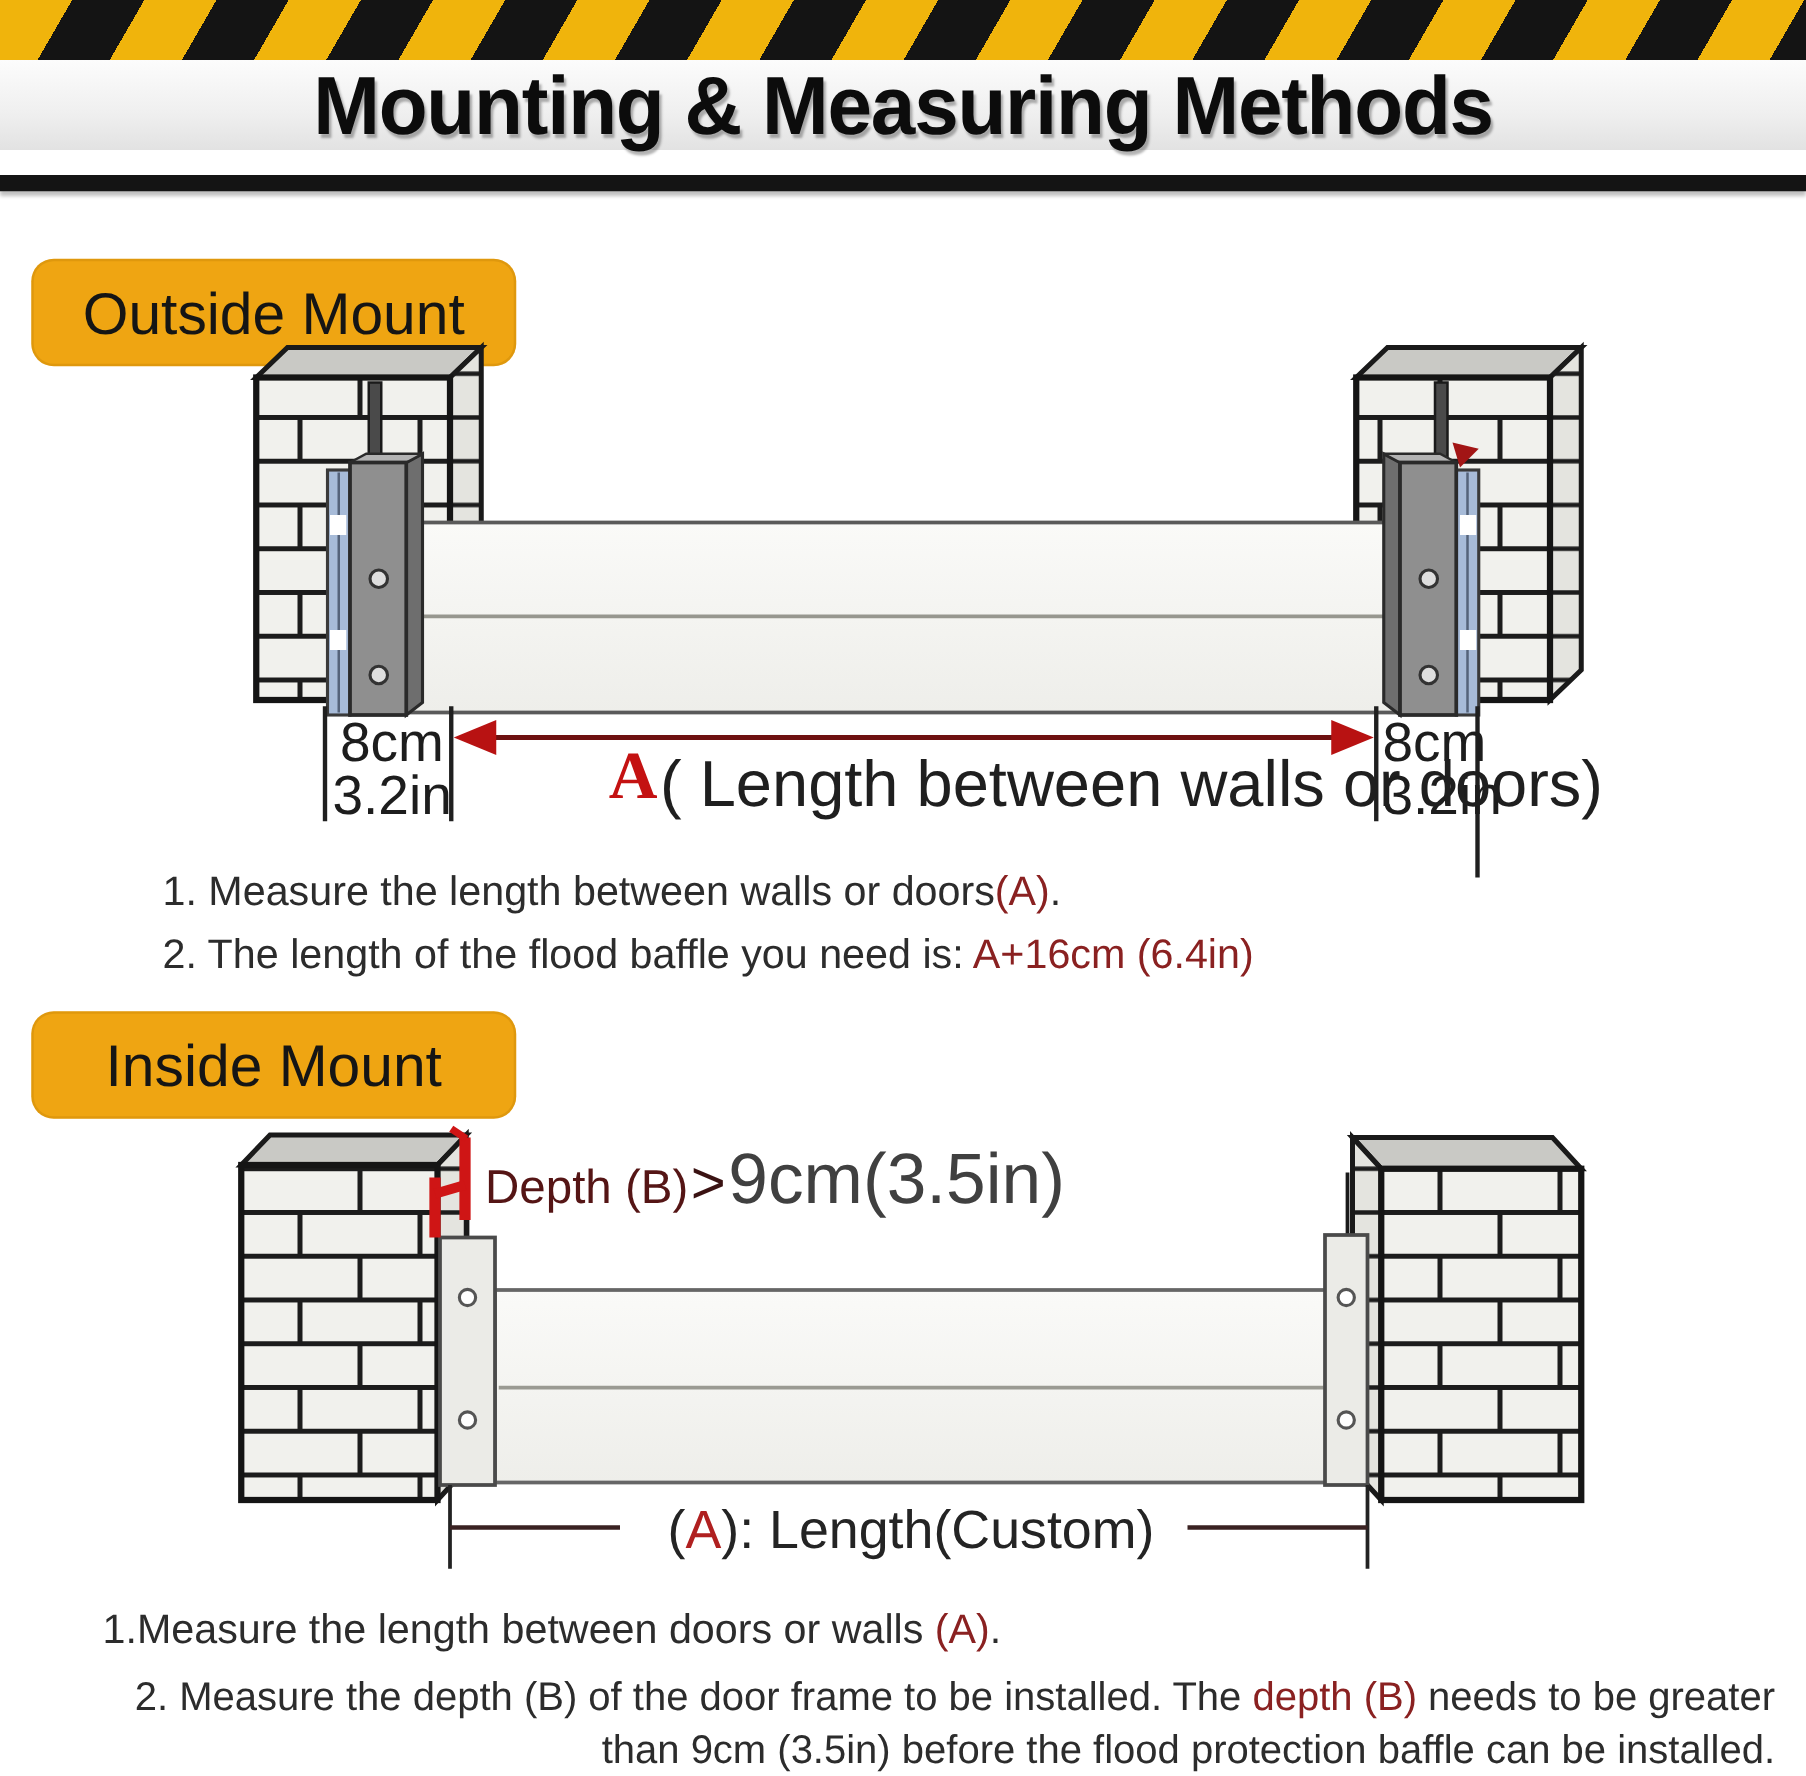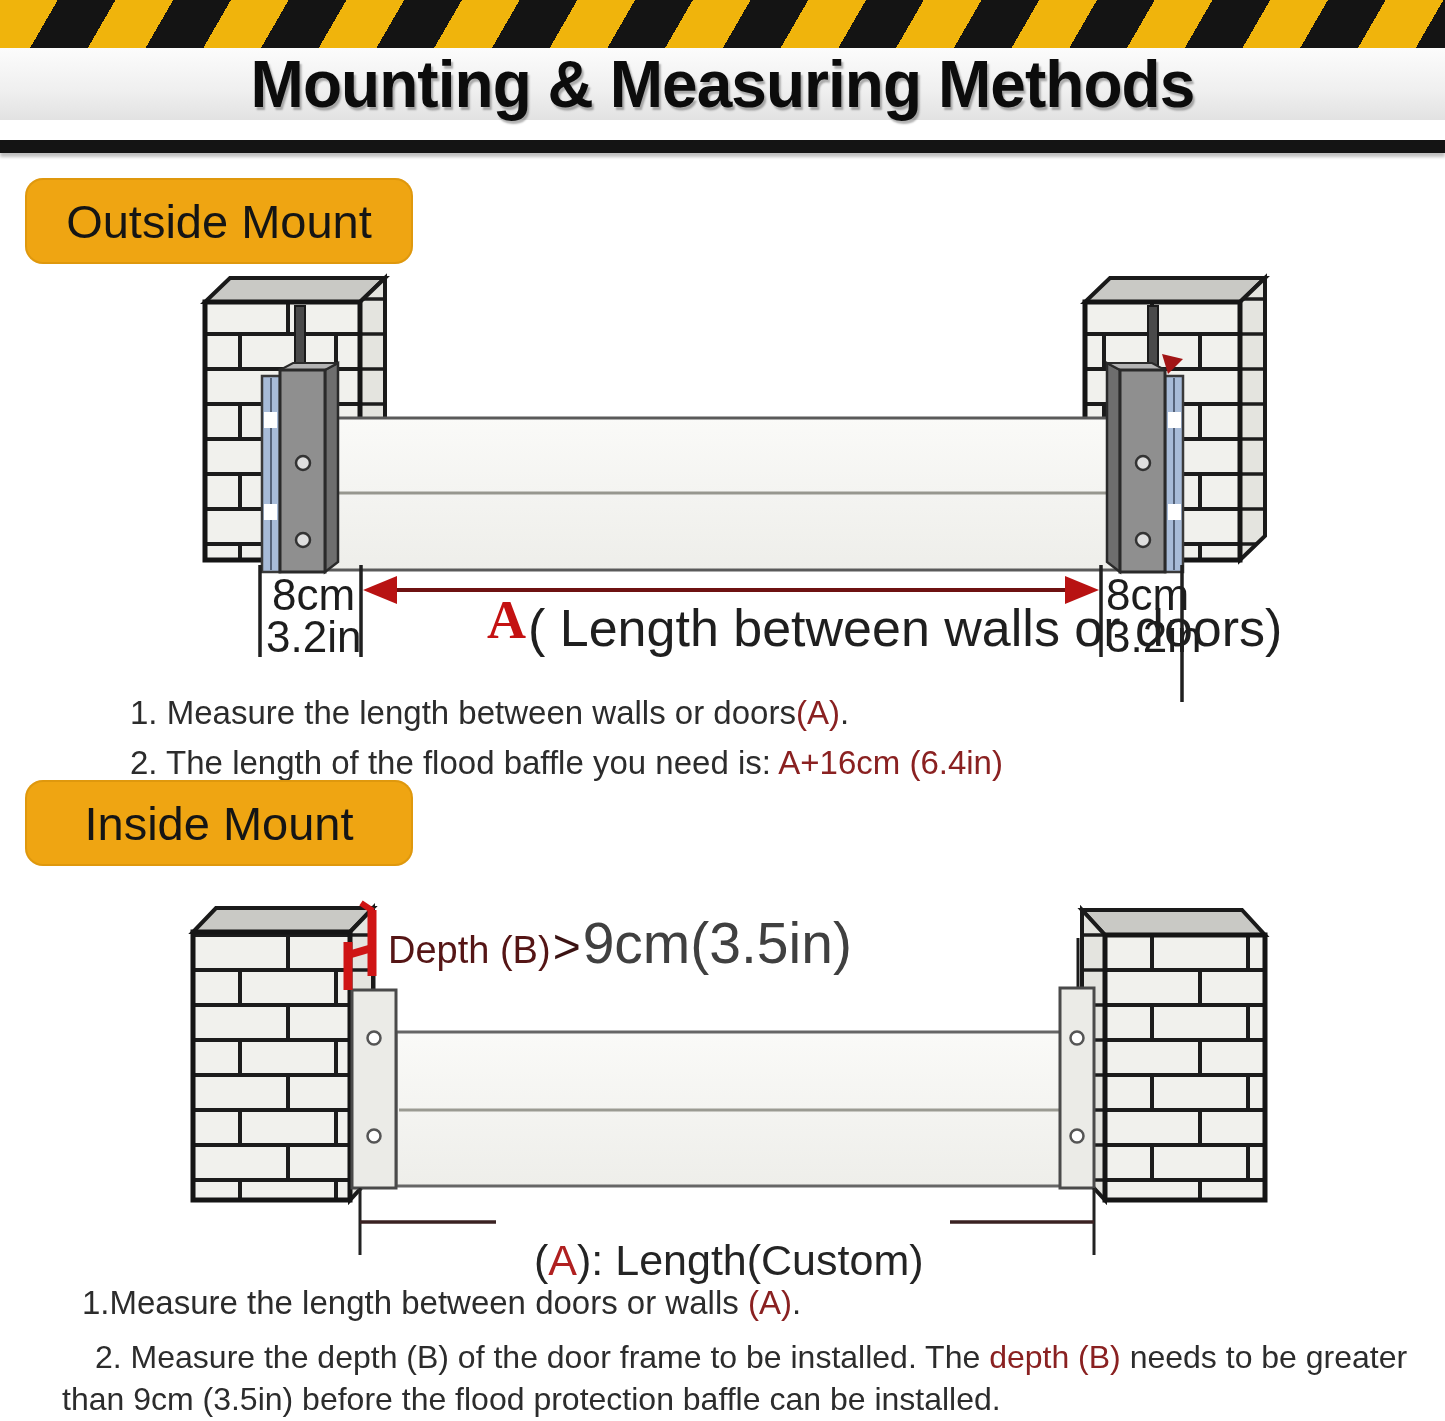"Outside Mount" .badge { margin-top: none -> 29px }
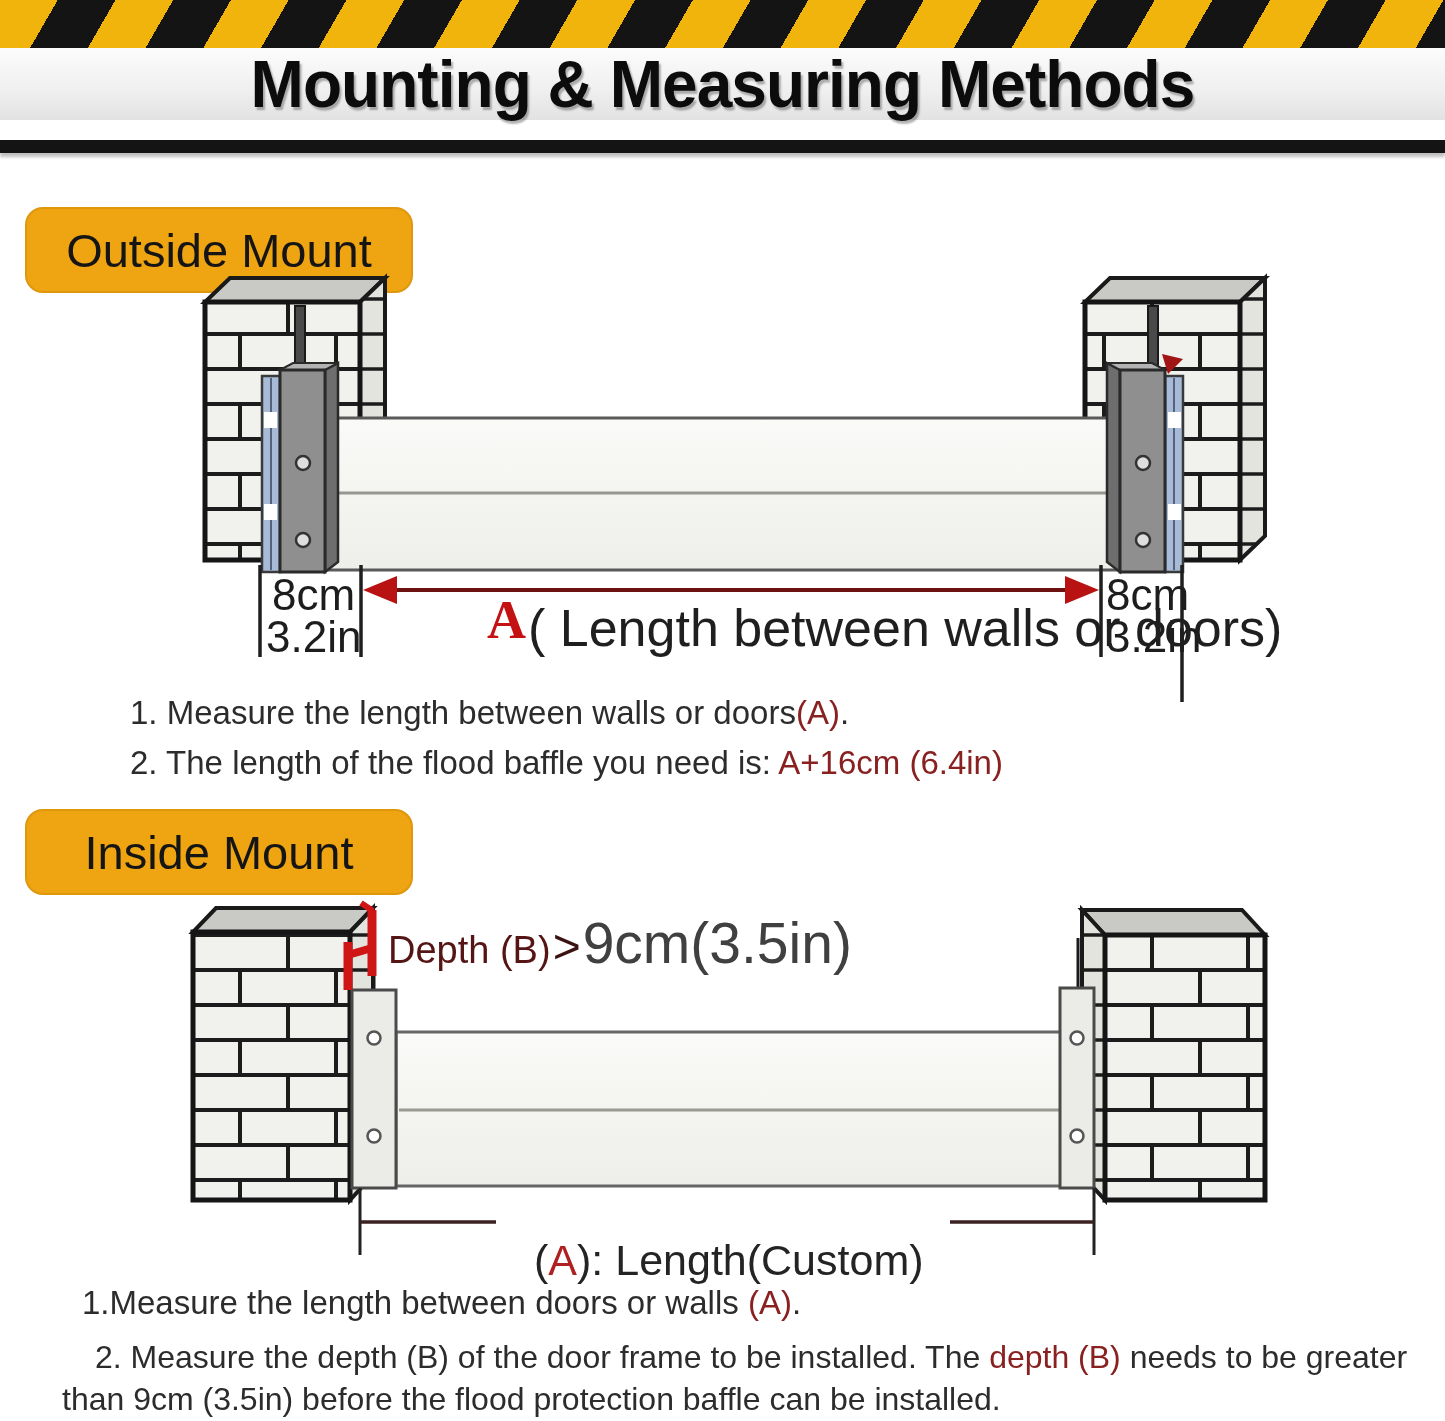"(A): Length(Custom)" div.abs { top: 1236px -> 1200px }
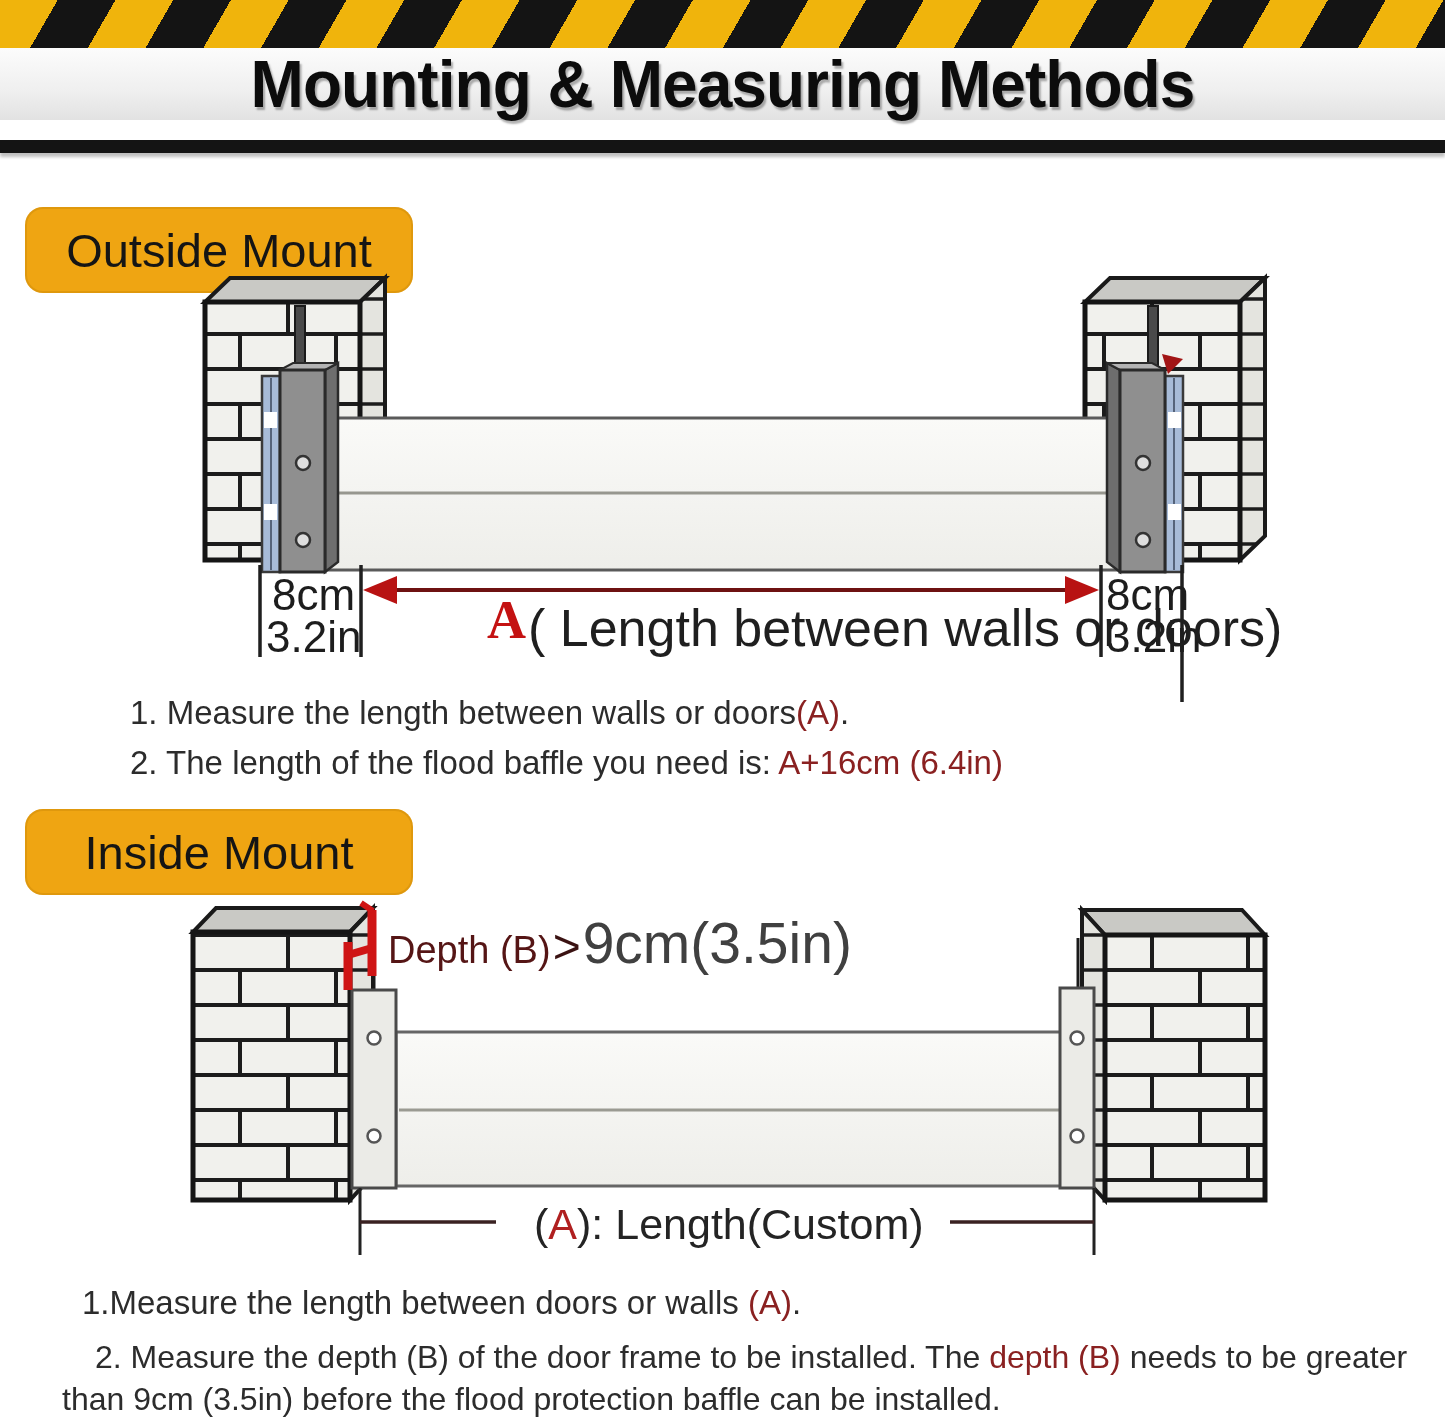"2. Measure the depth (B)" .para { text-align: none -> right }
